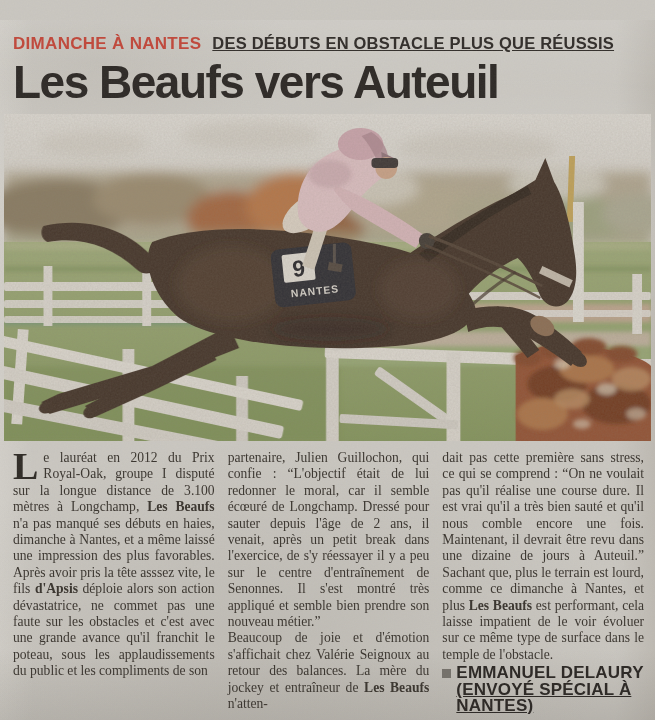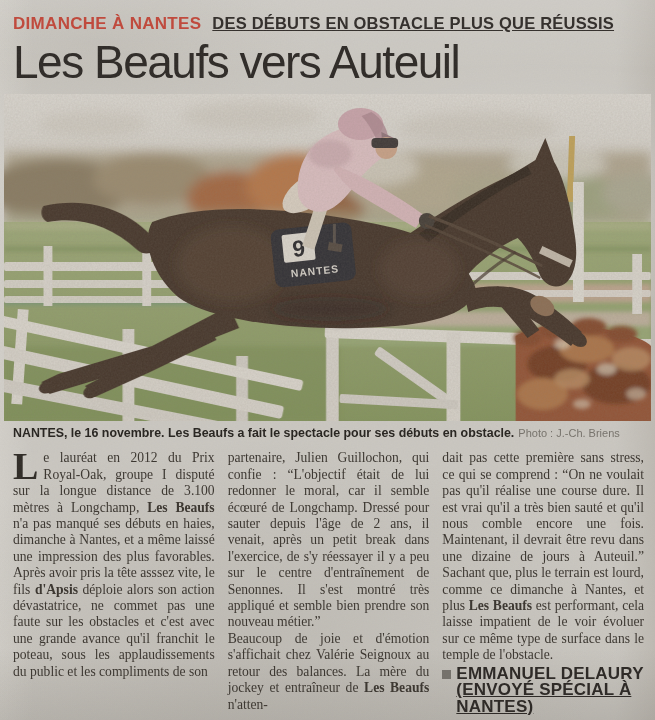"DIMANCHE À NANTES" .page { margin-top: none -> 20px }
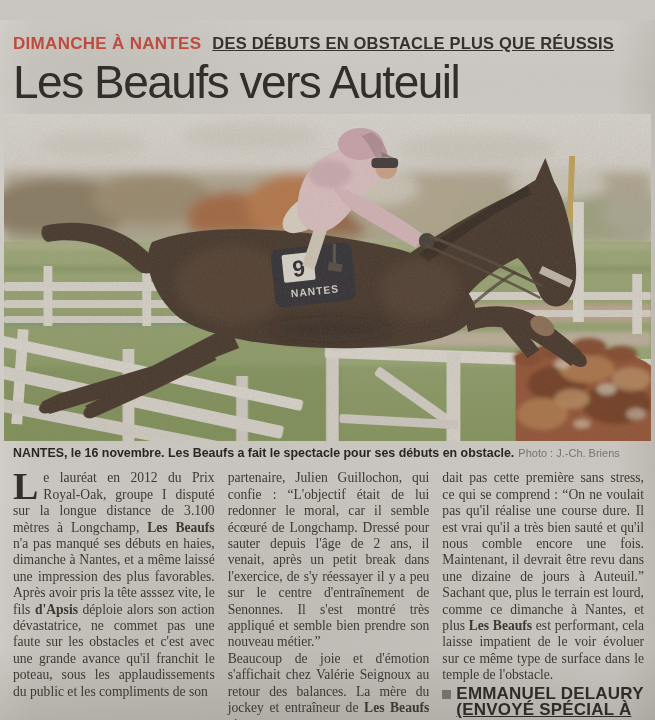"Les Beaufs vers Auteuil" h1.headline { font-weight: normal -> bold }
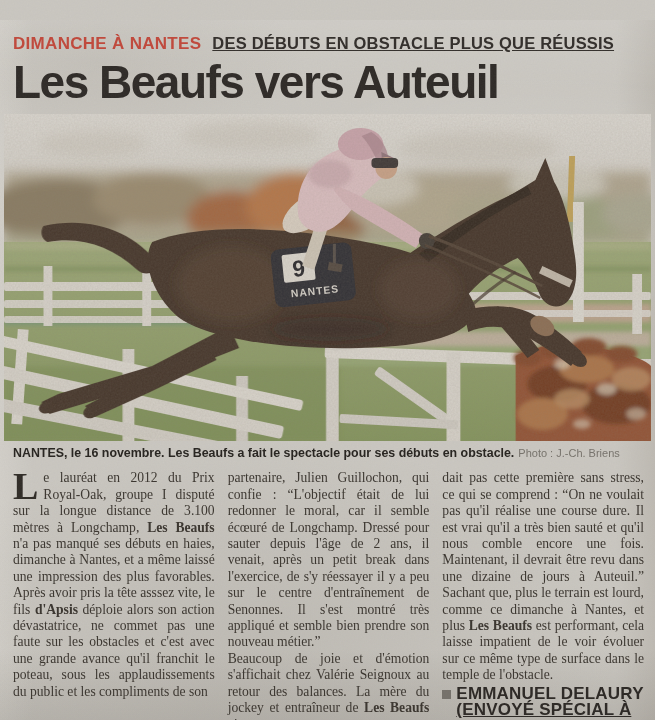"NANTES, le 16 novembre. Les" div.caption { html: <div> <span>NANTES, le 16 novembre. Les Beaufs a fait le spectacle pour ses débuts en obstacle.</span><span>Photo : J.-Ch. Briens</span> </div> -> none }
